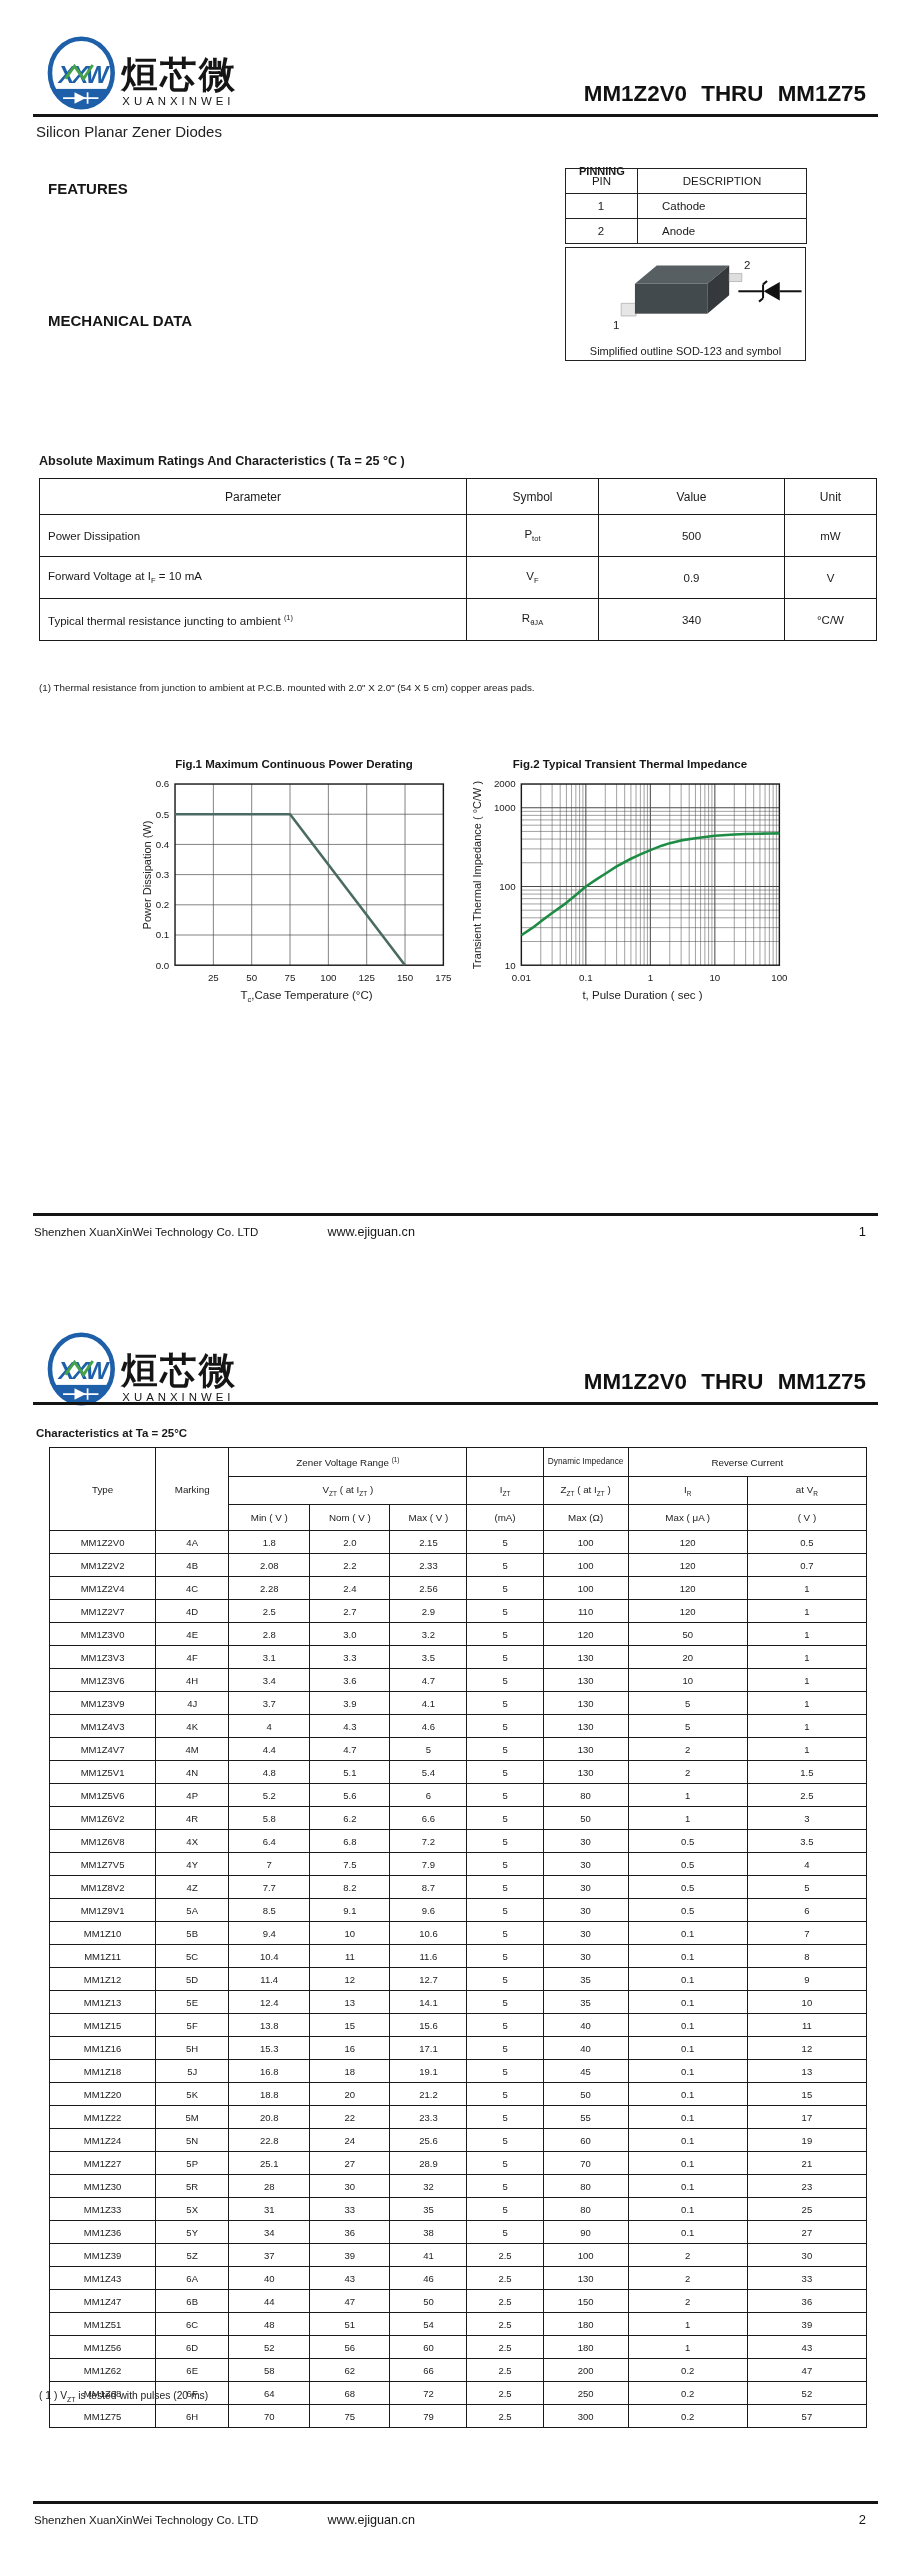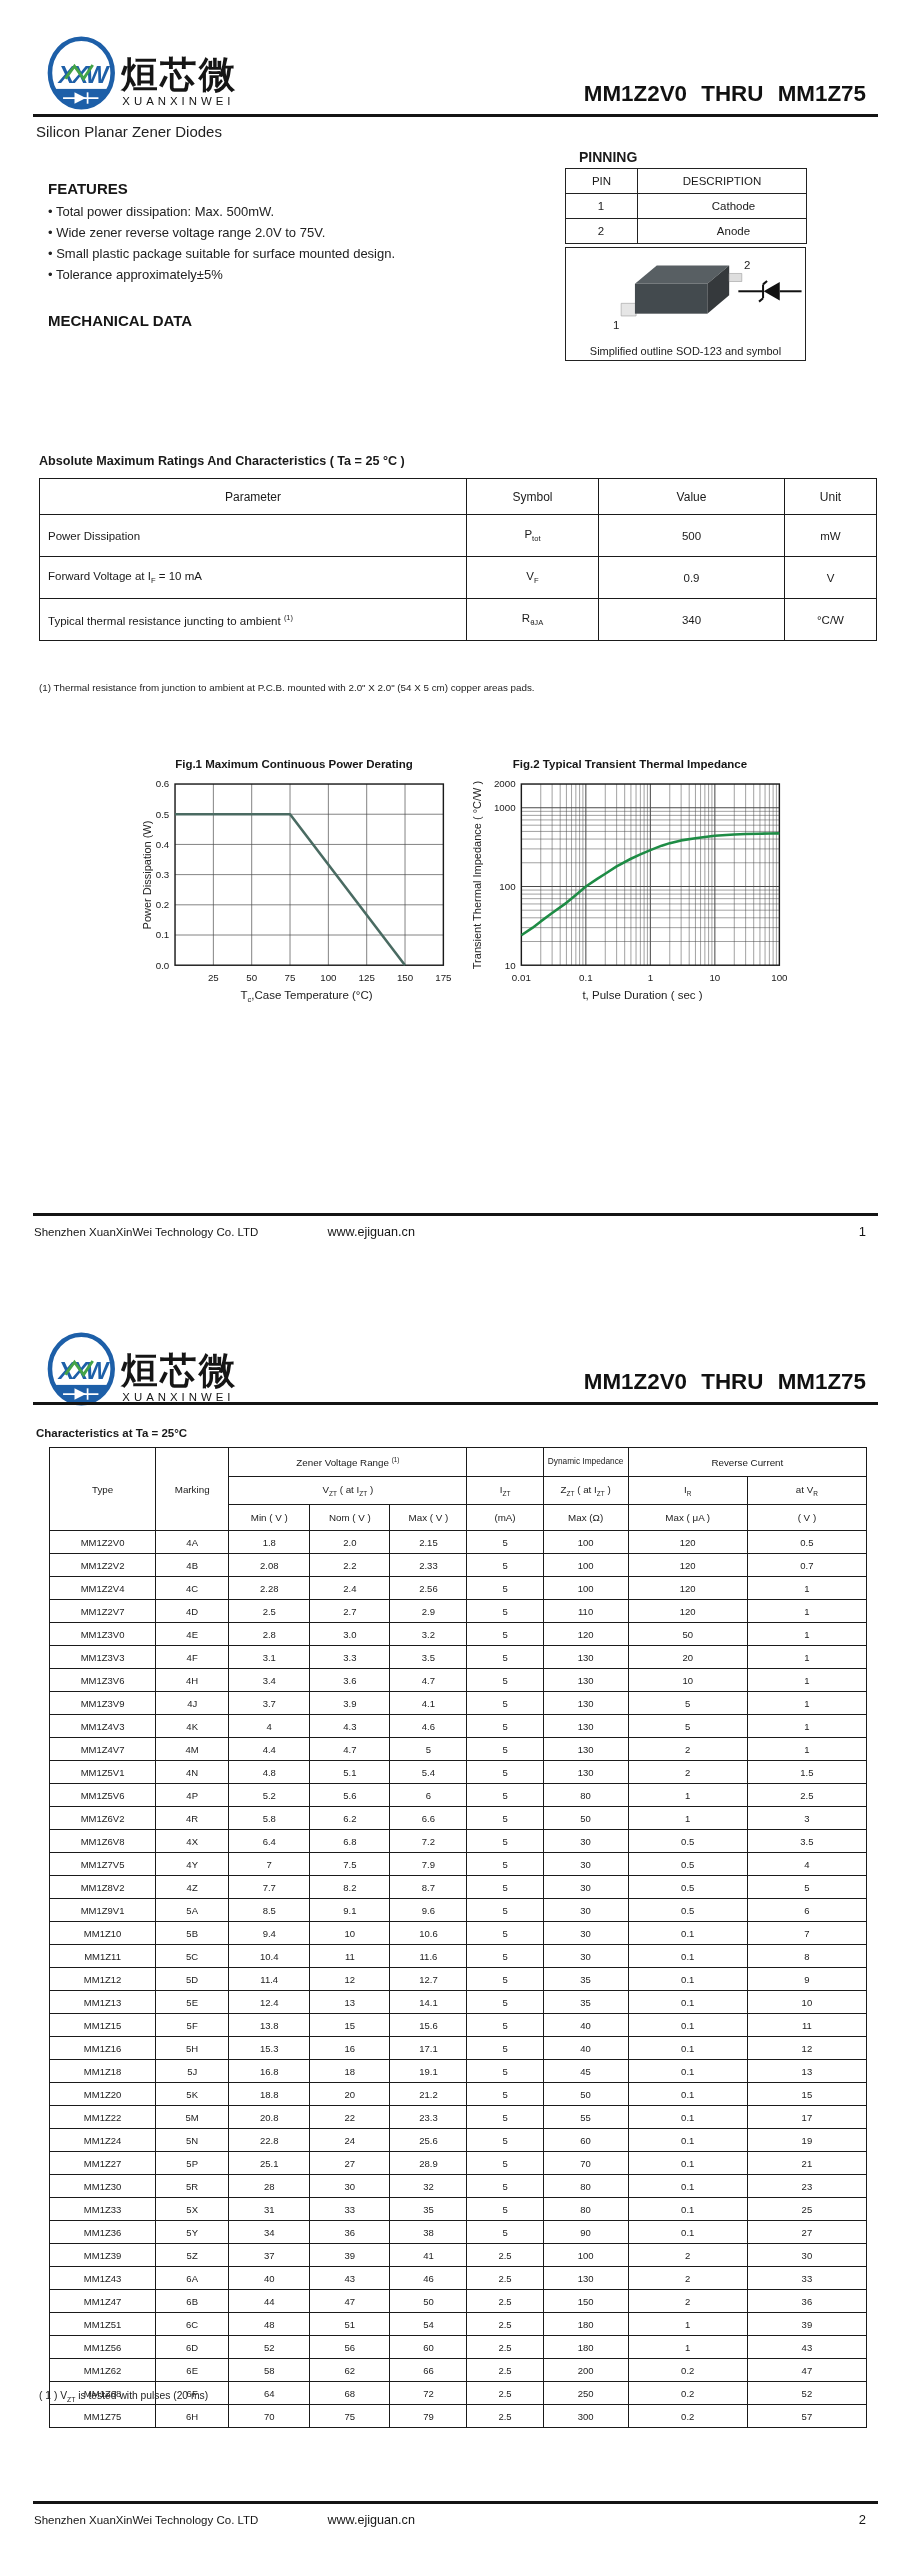"PINNING" .pin-h { font-size: 14px -> 11px; margin-top: none -> 16px }
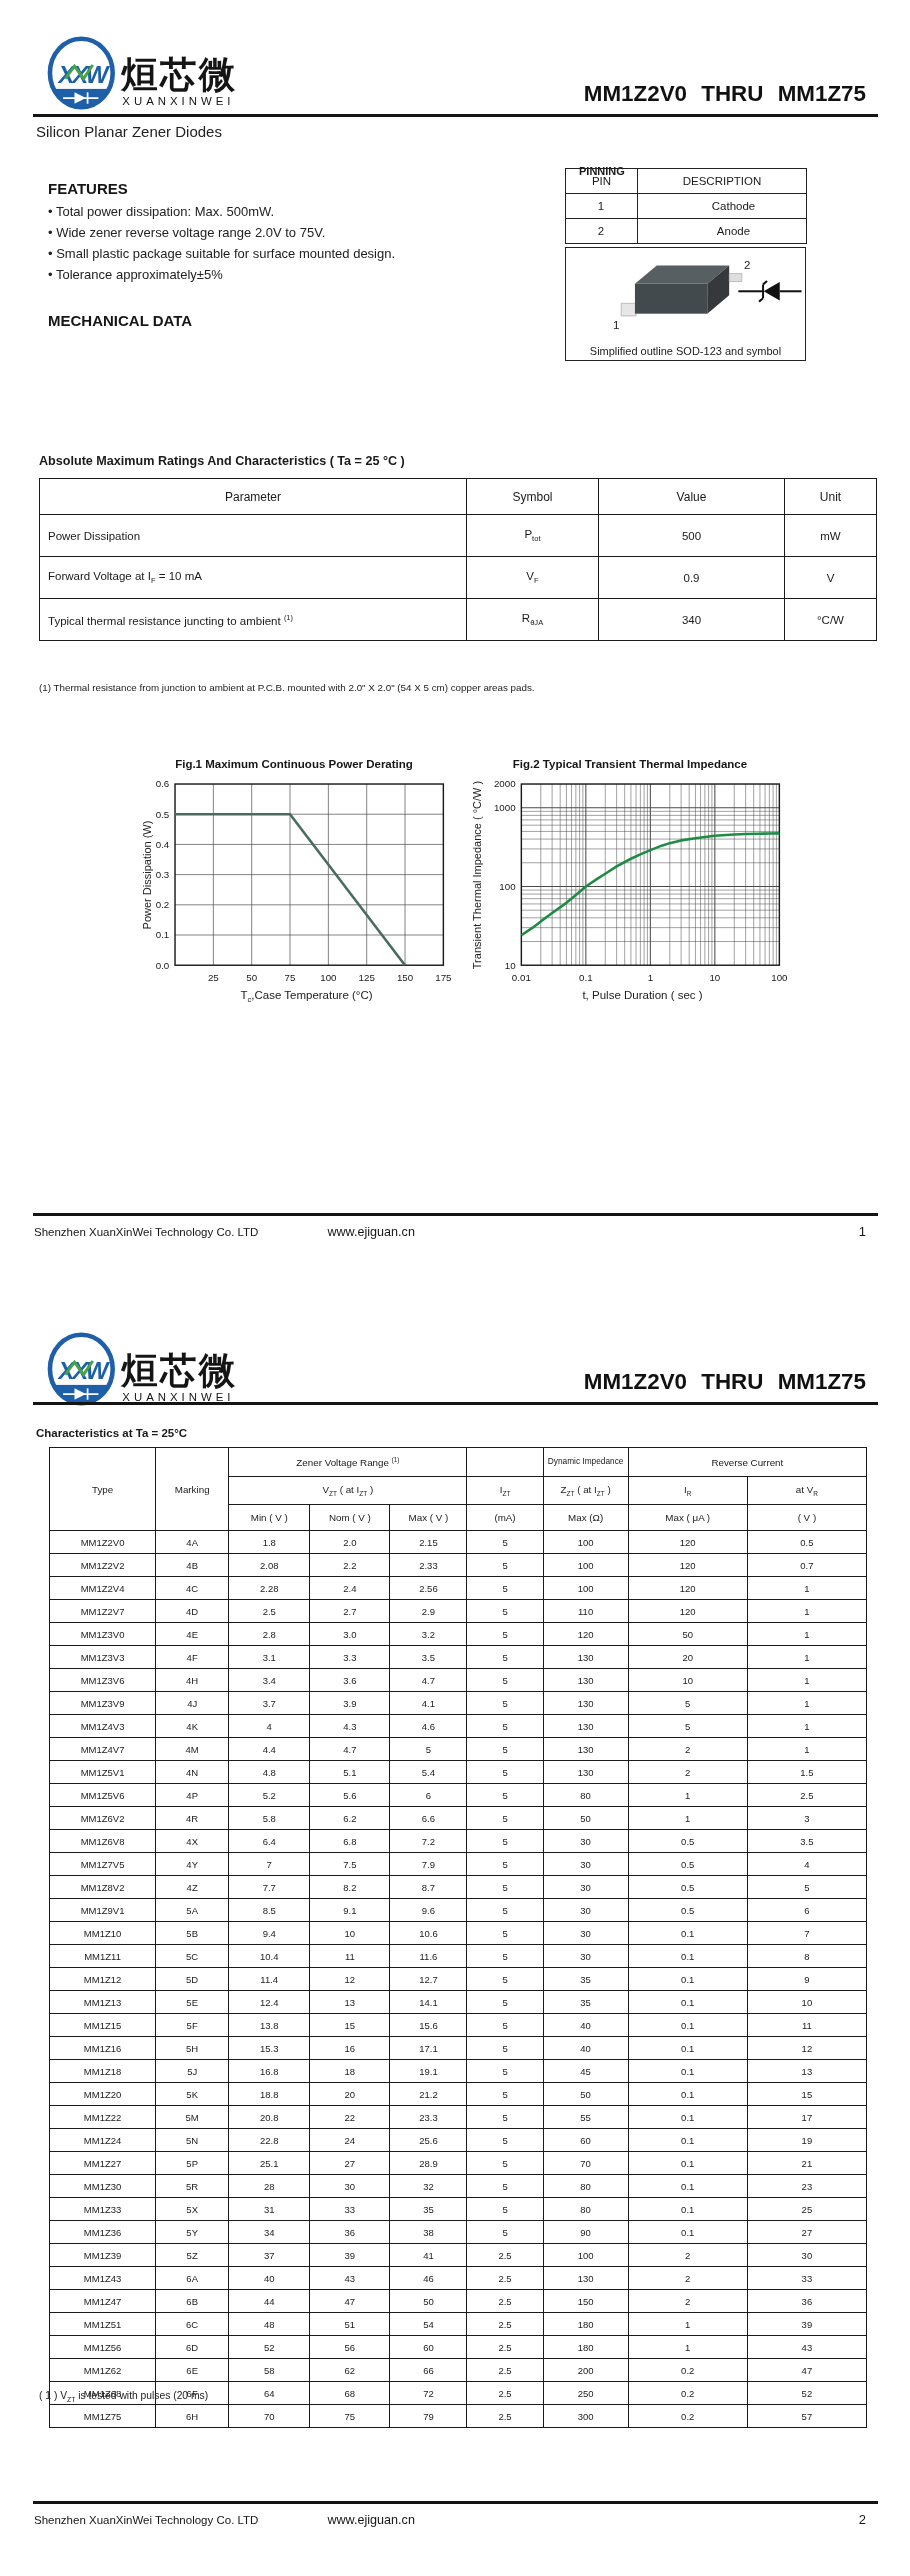"Total power dissipation: Max. 500mW." div.abs { html: <div> <div>Total power dissipation: Max. 500mW.</div> <div>Wide zener reverse voltage range 2.0V to 75V.</div> <div>Small plastic package suitable for surface mounted design.</div> <div>Tolerance approximately±5%</div> </div> -> none }
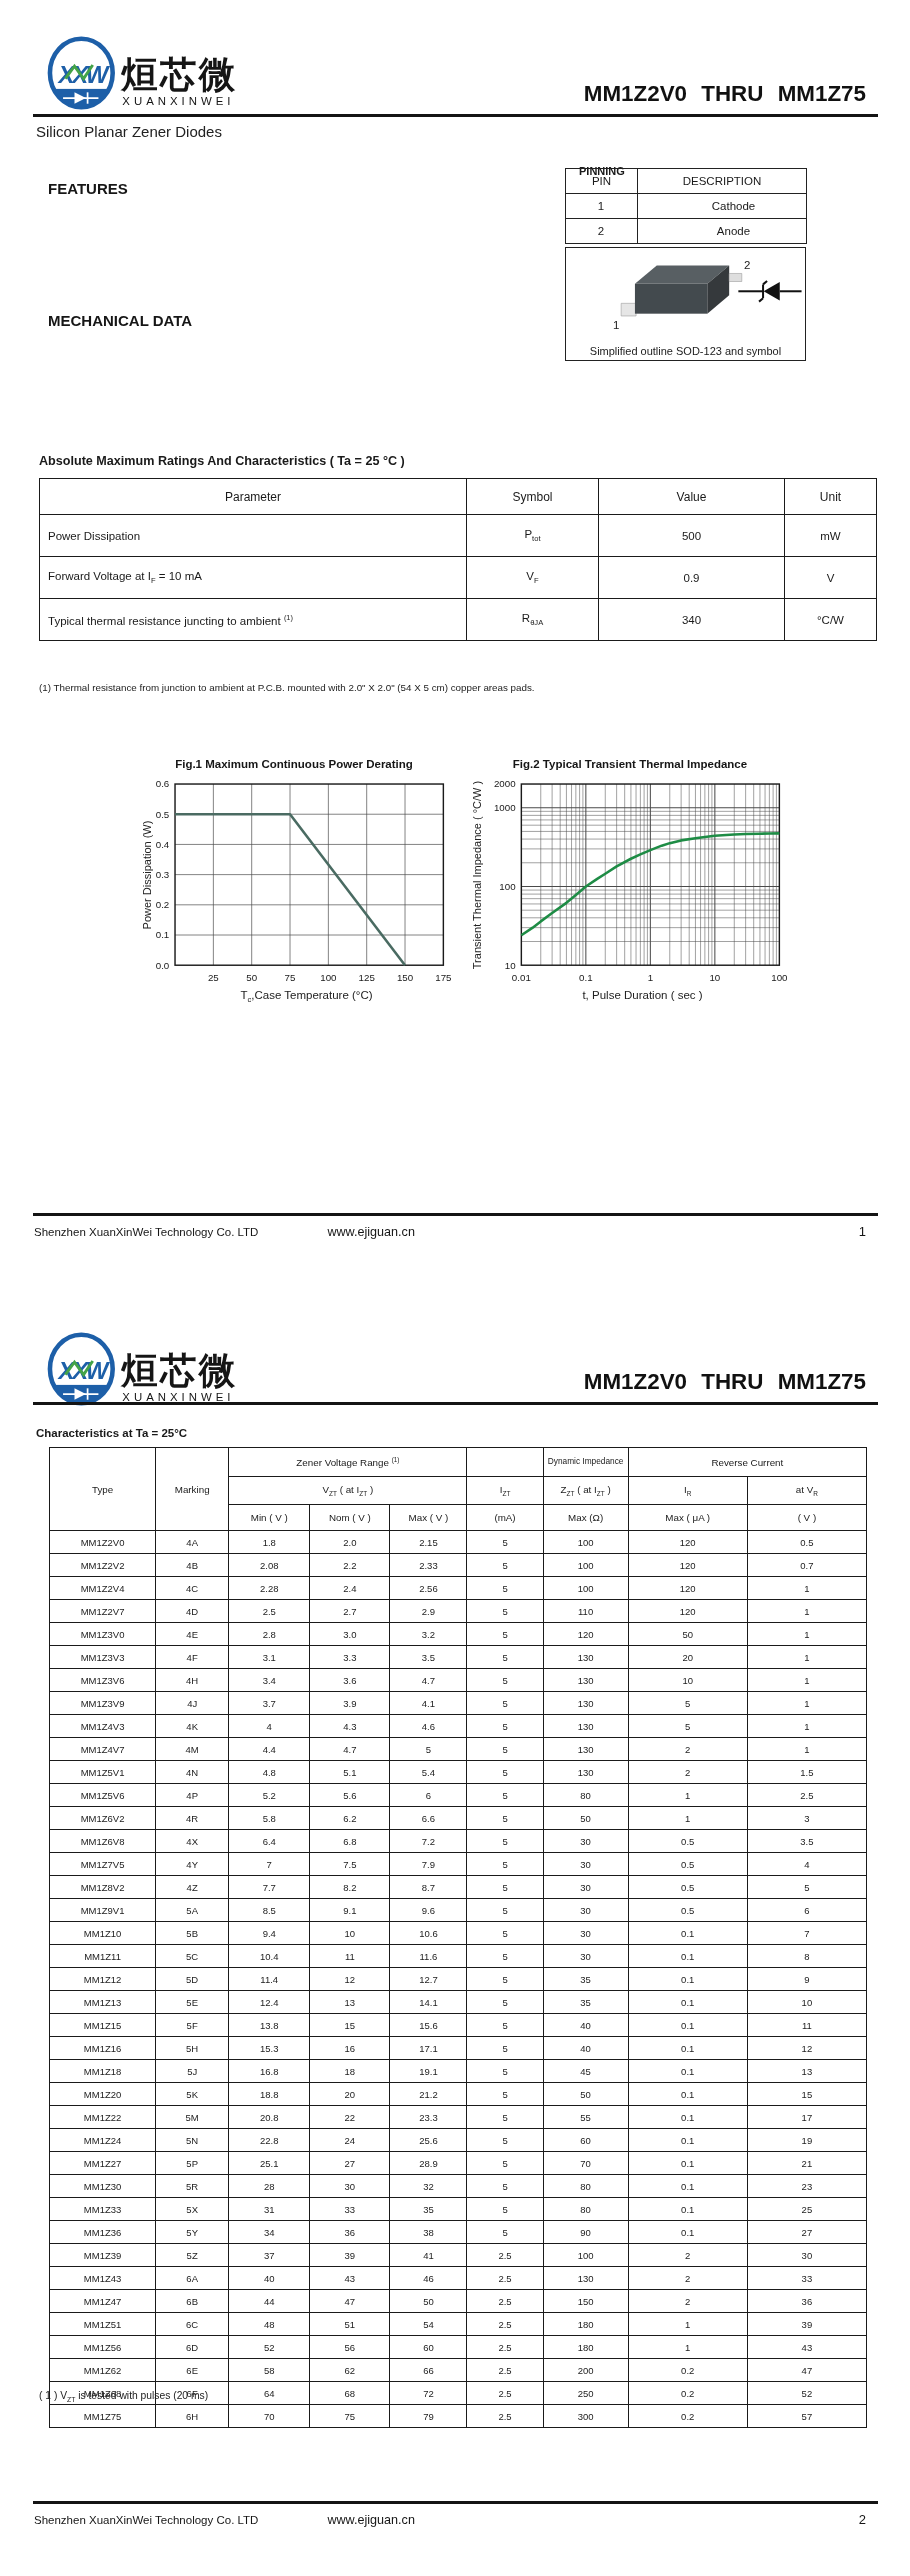"Cathode" .pintable td { text-align: center -> left }
